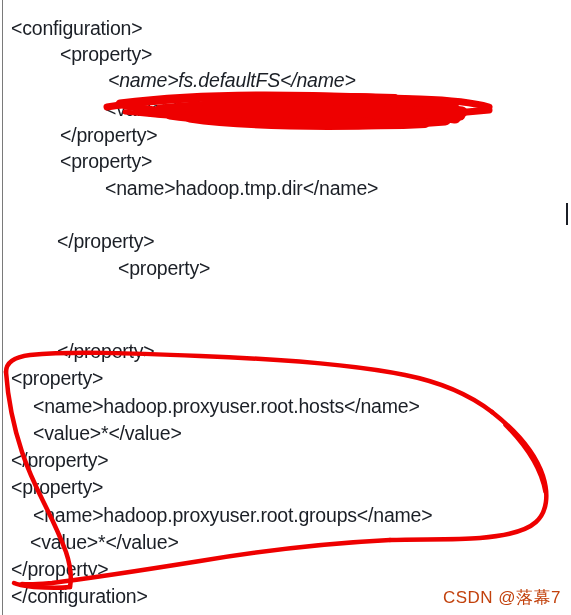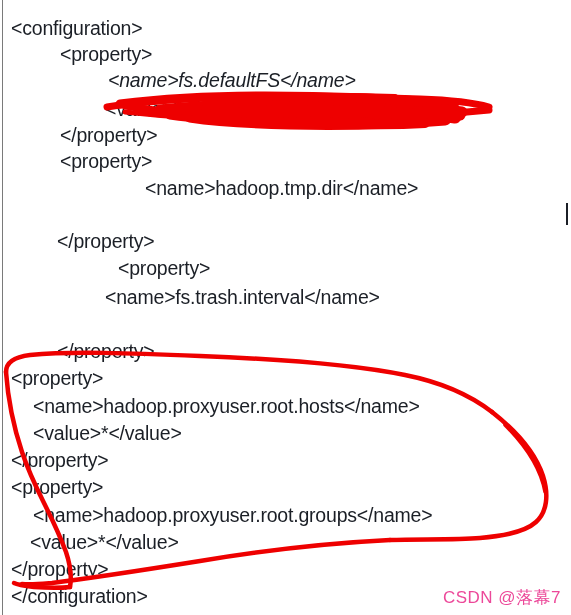"<name>hadoop.tmp.dir</name>" div.code-line { margin-left: 40px -> none }
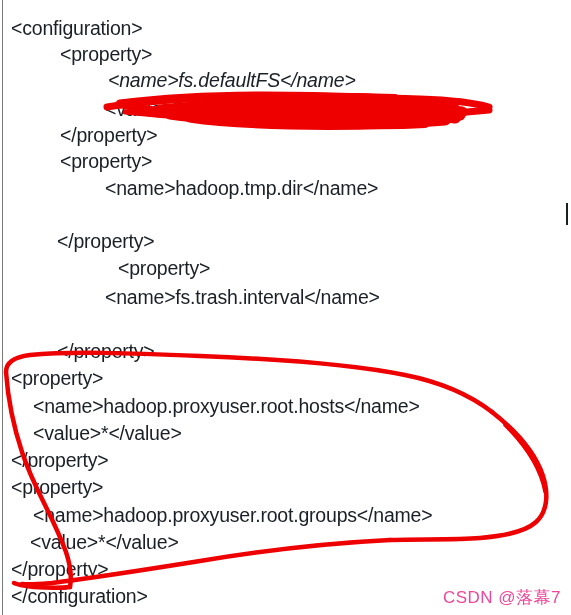"<name>fs.trash.interval</name>" div.code-line { html: <div>&lt;name&gt;fs.trash.interval&lt;/name&gt;</div> -> none }
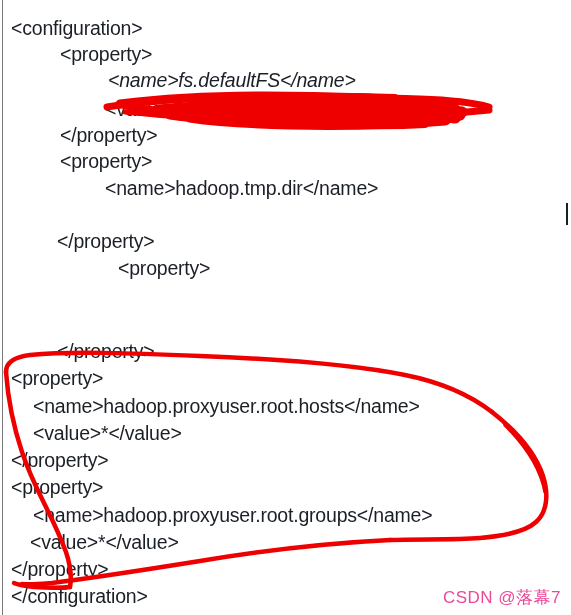"CSDN @落幕7" #watermark { color: #ec4899 -> #c2410c }
